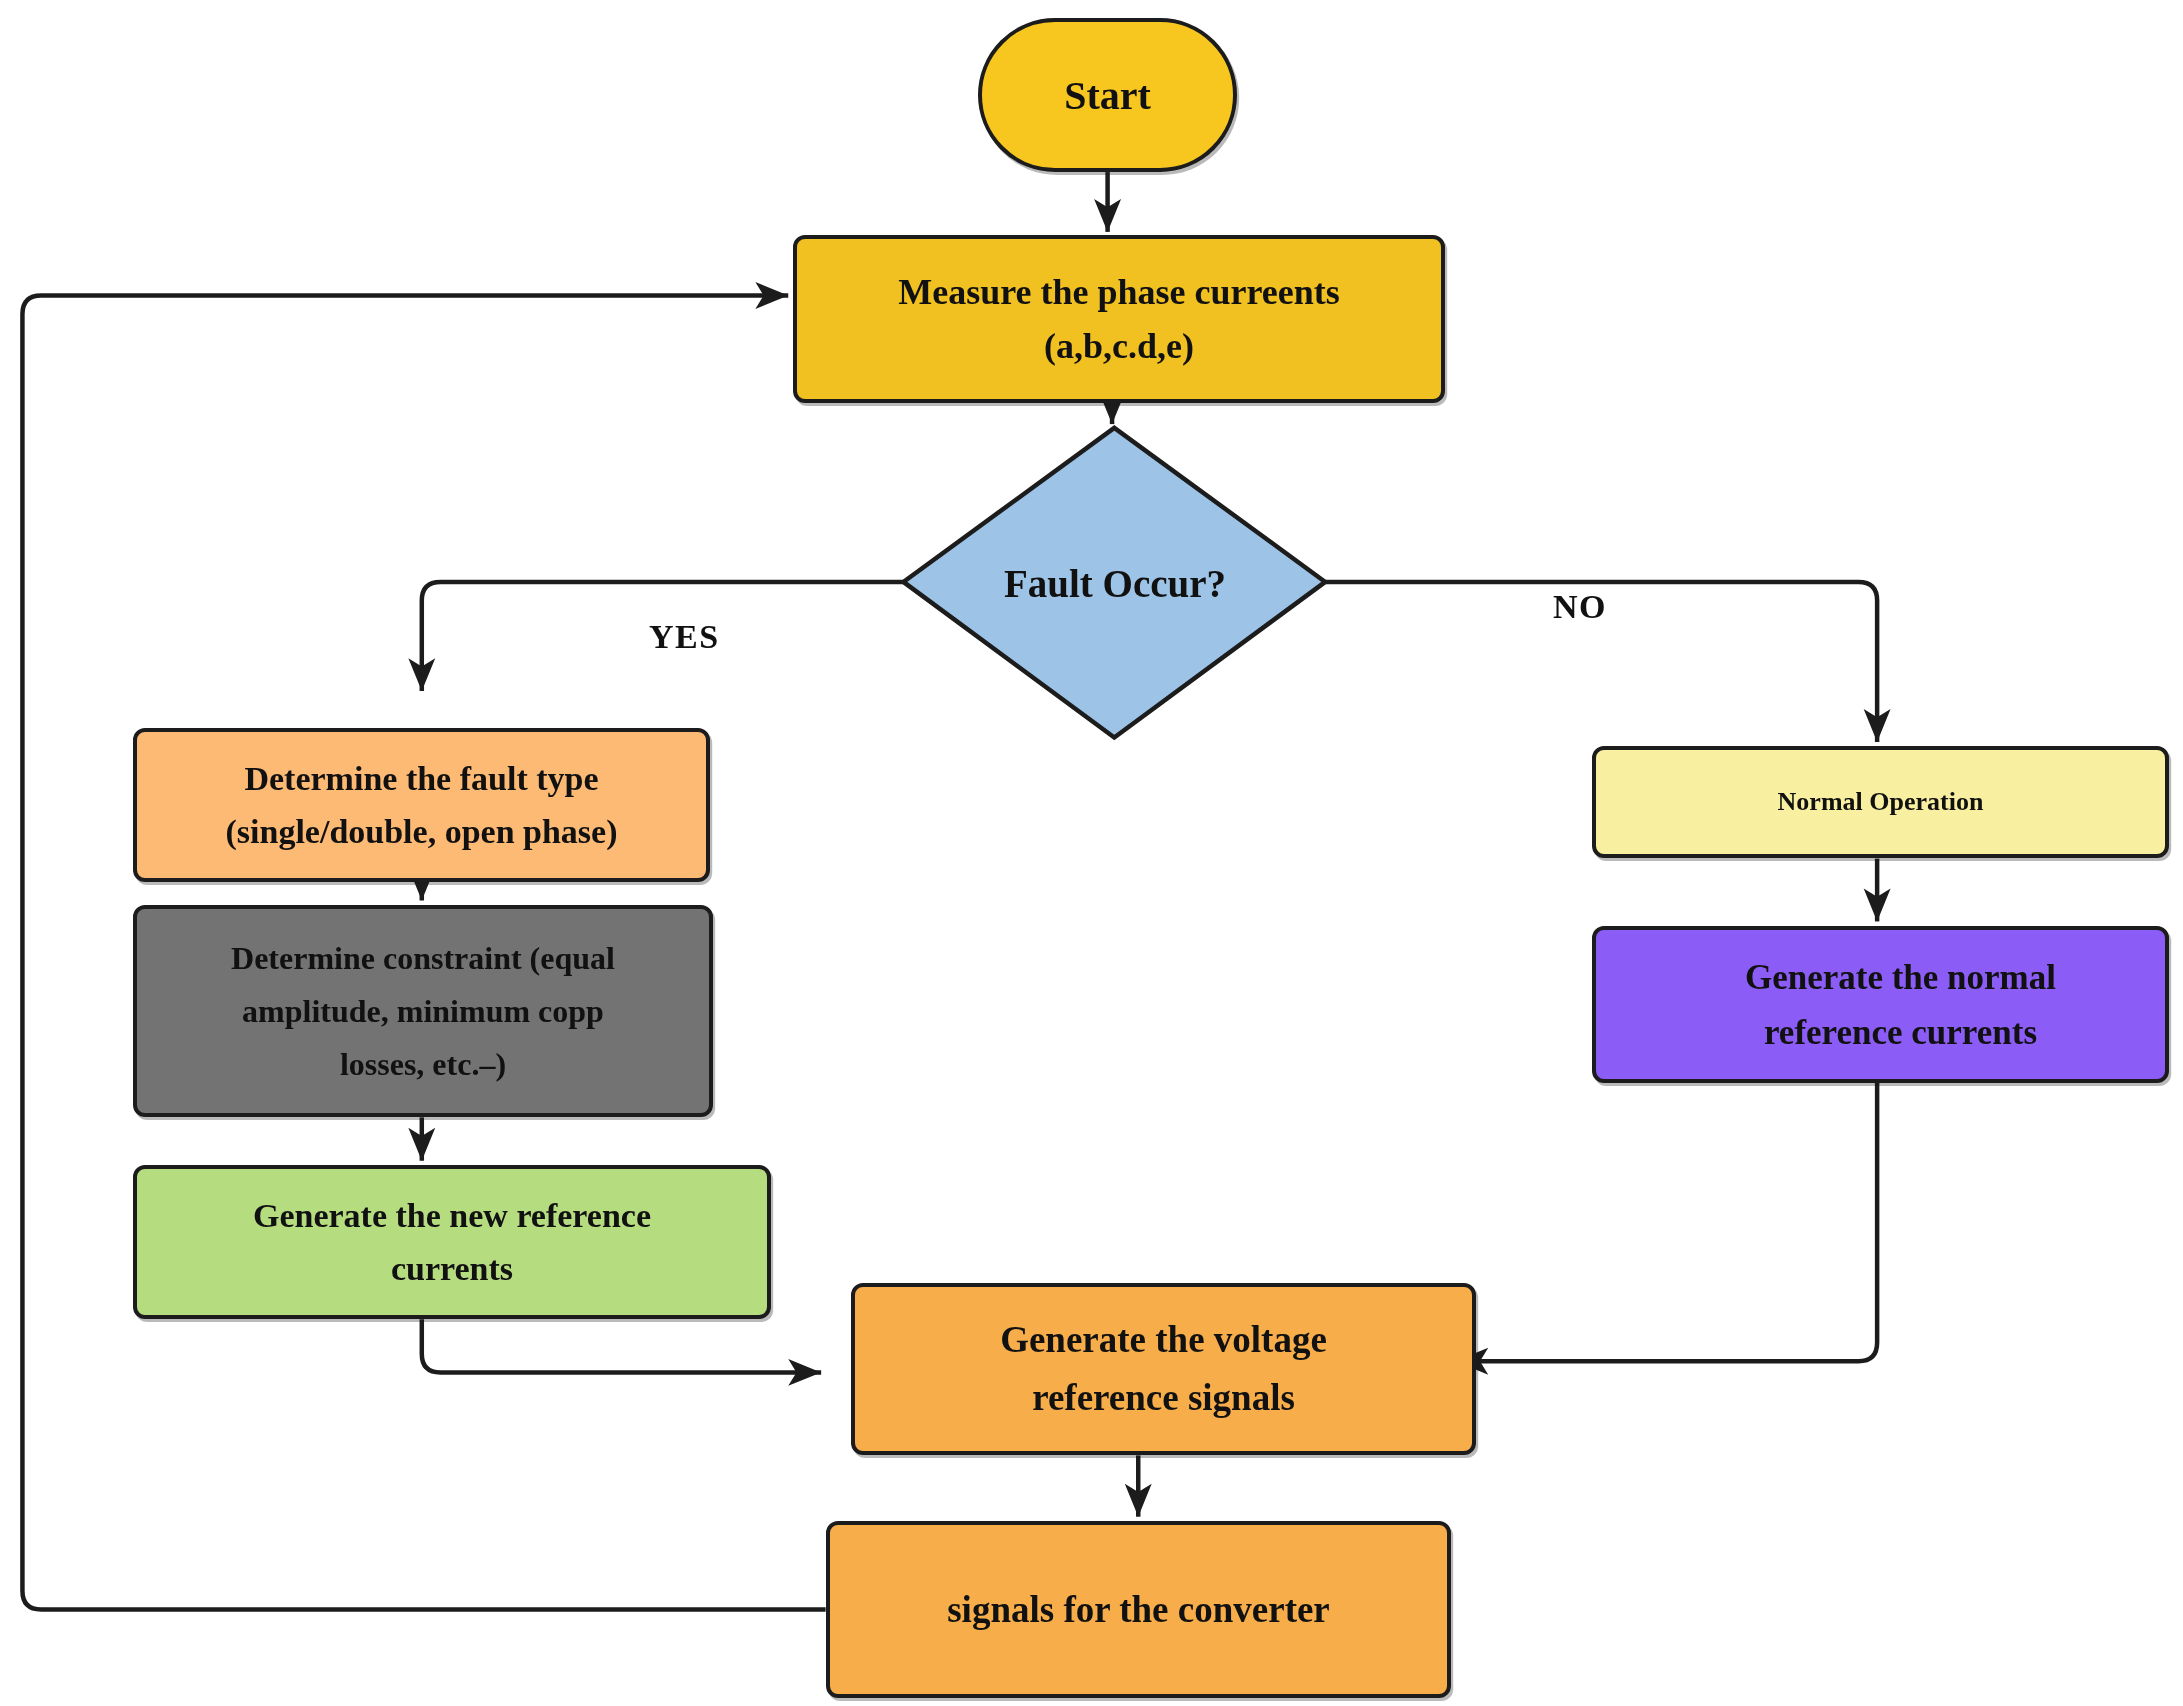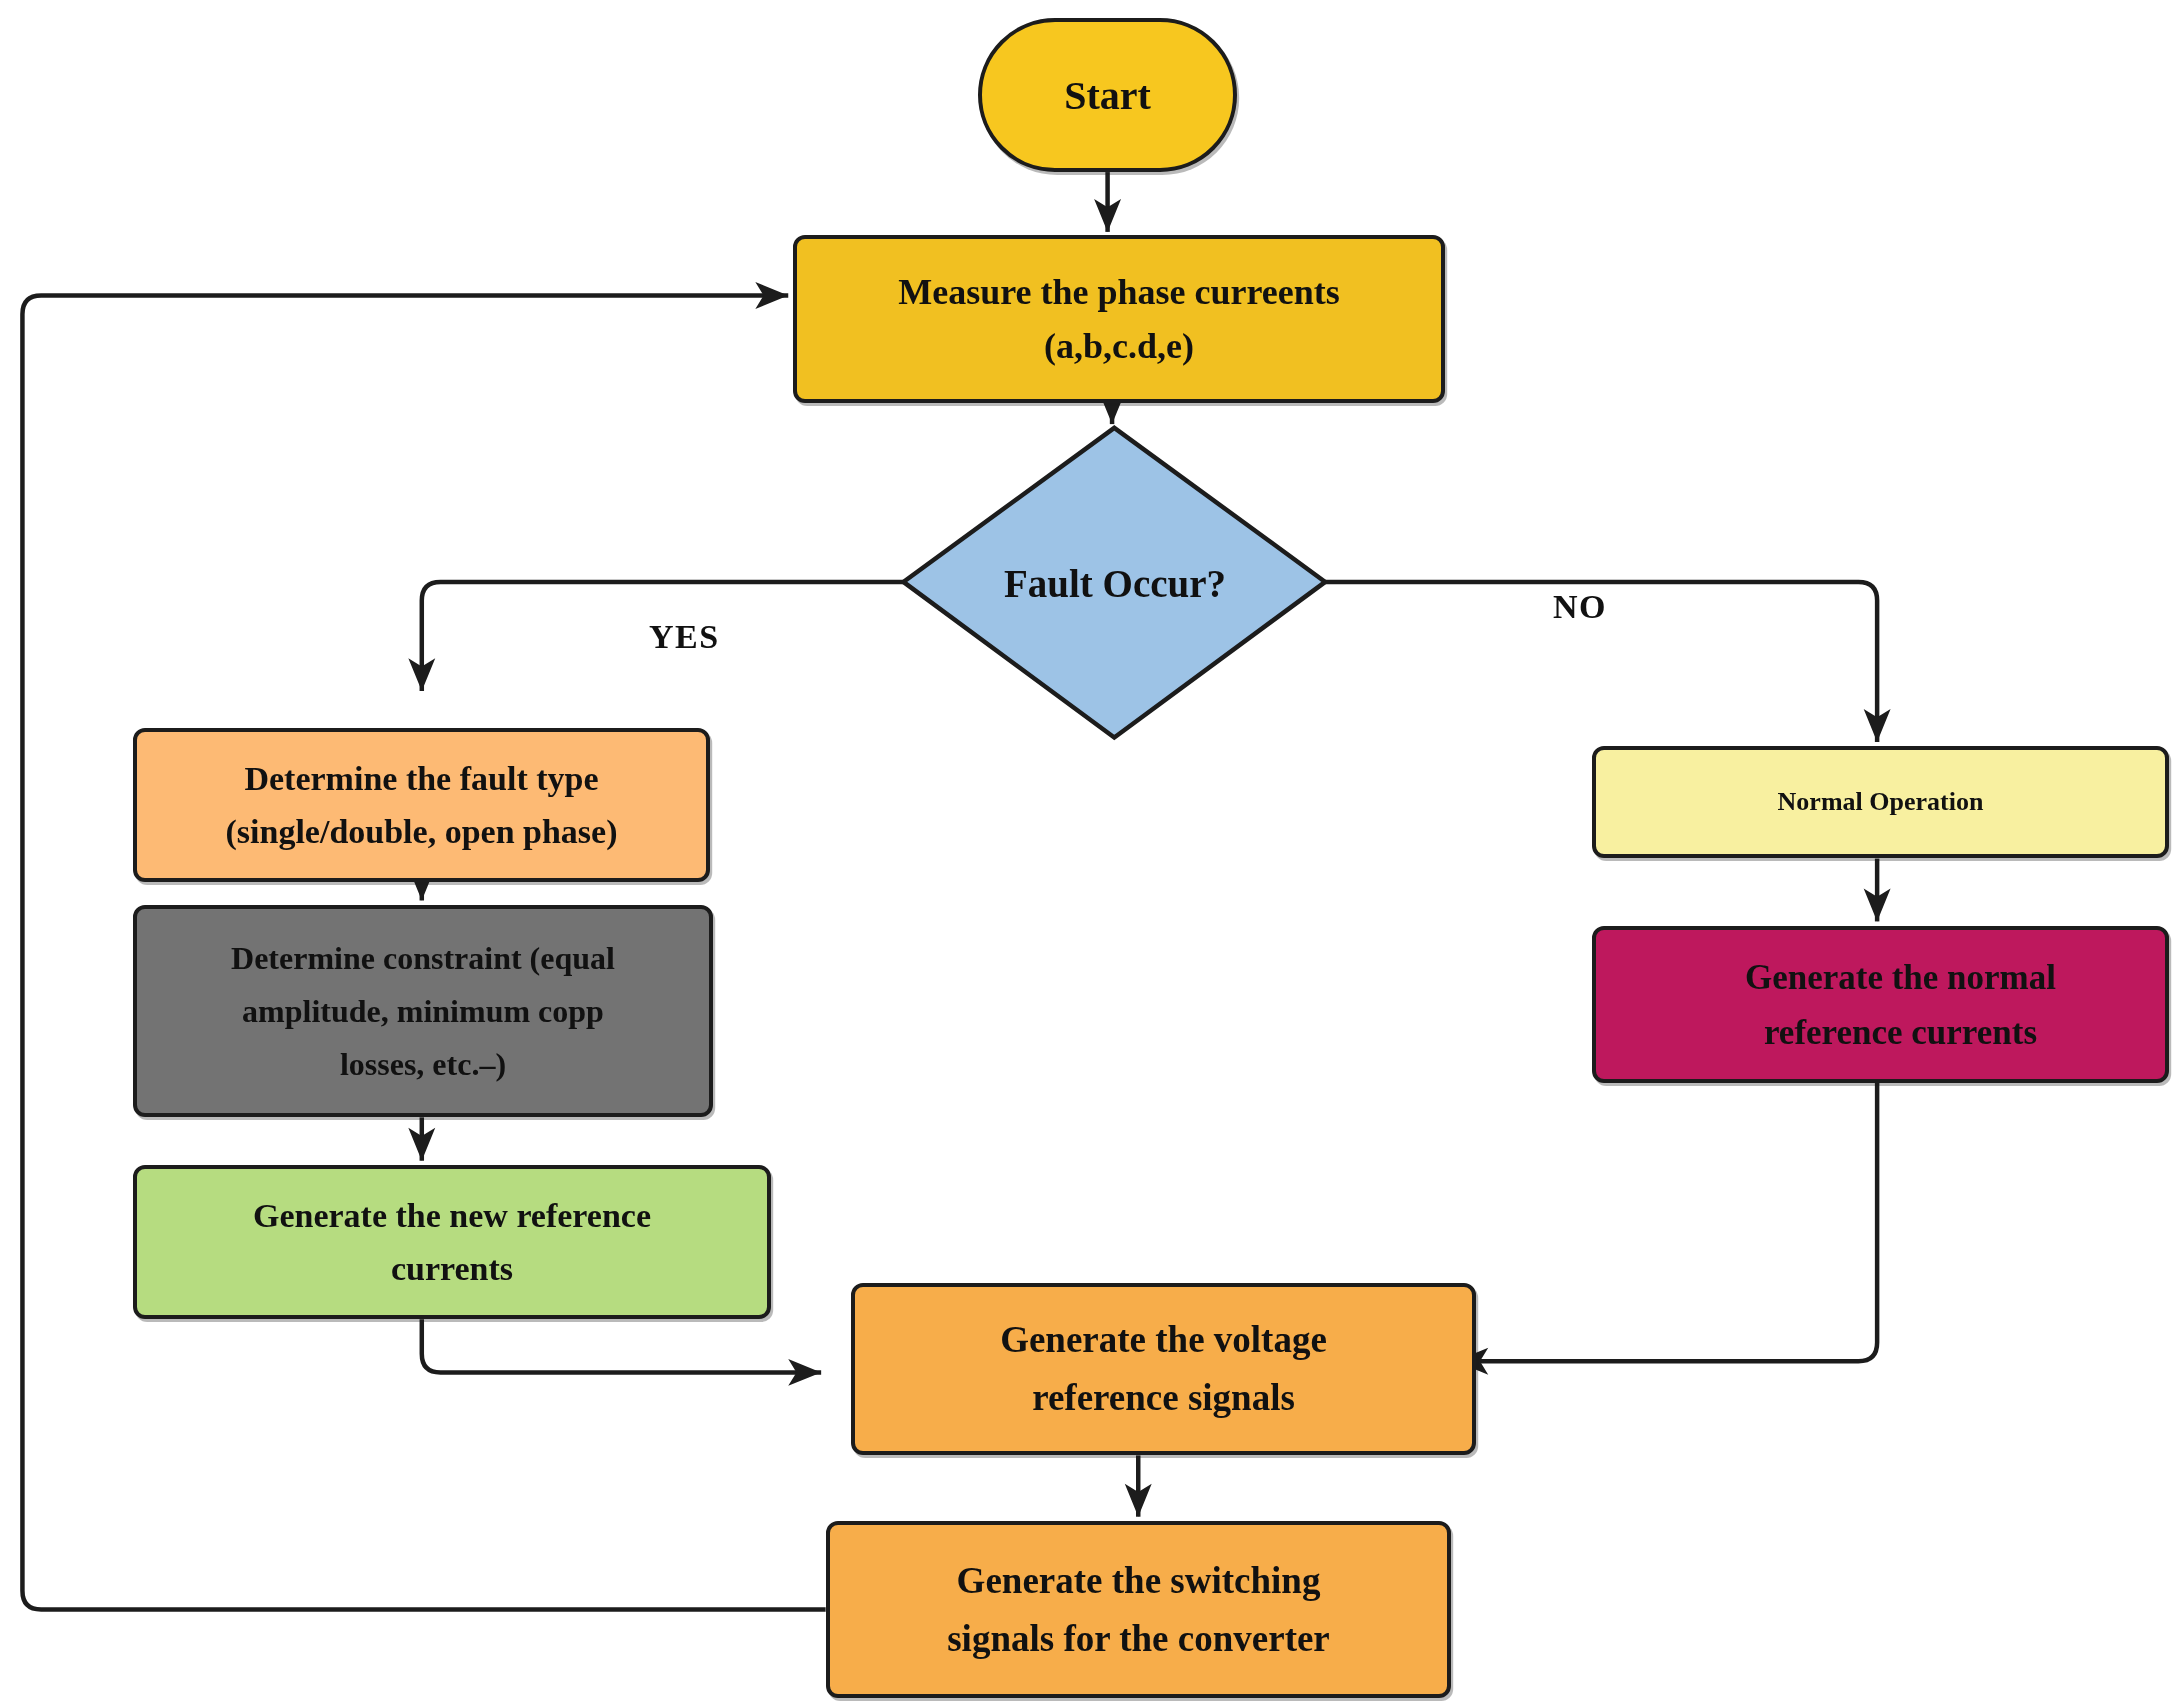"Generate the normal" .n-gennormal { background: #be185d -> #8b5cf6 }
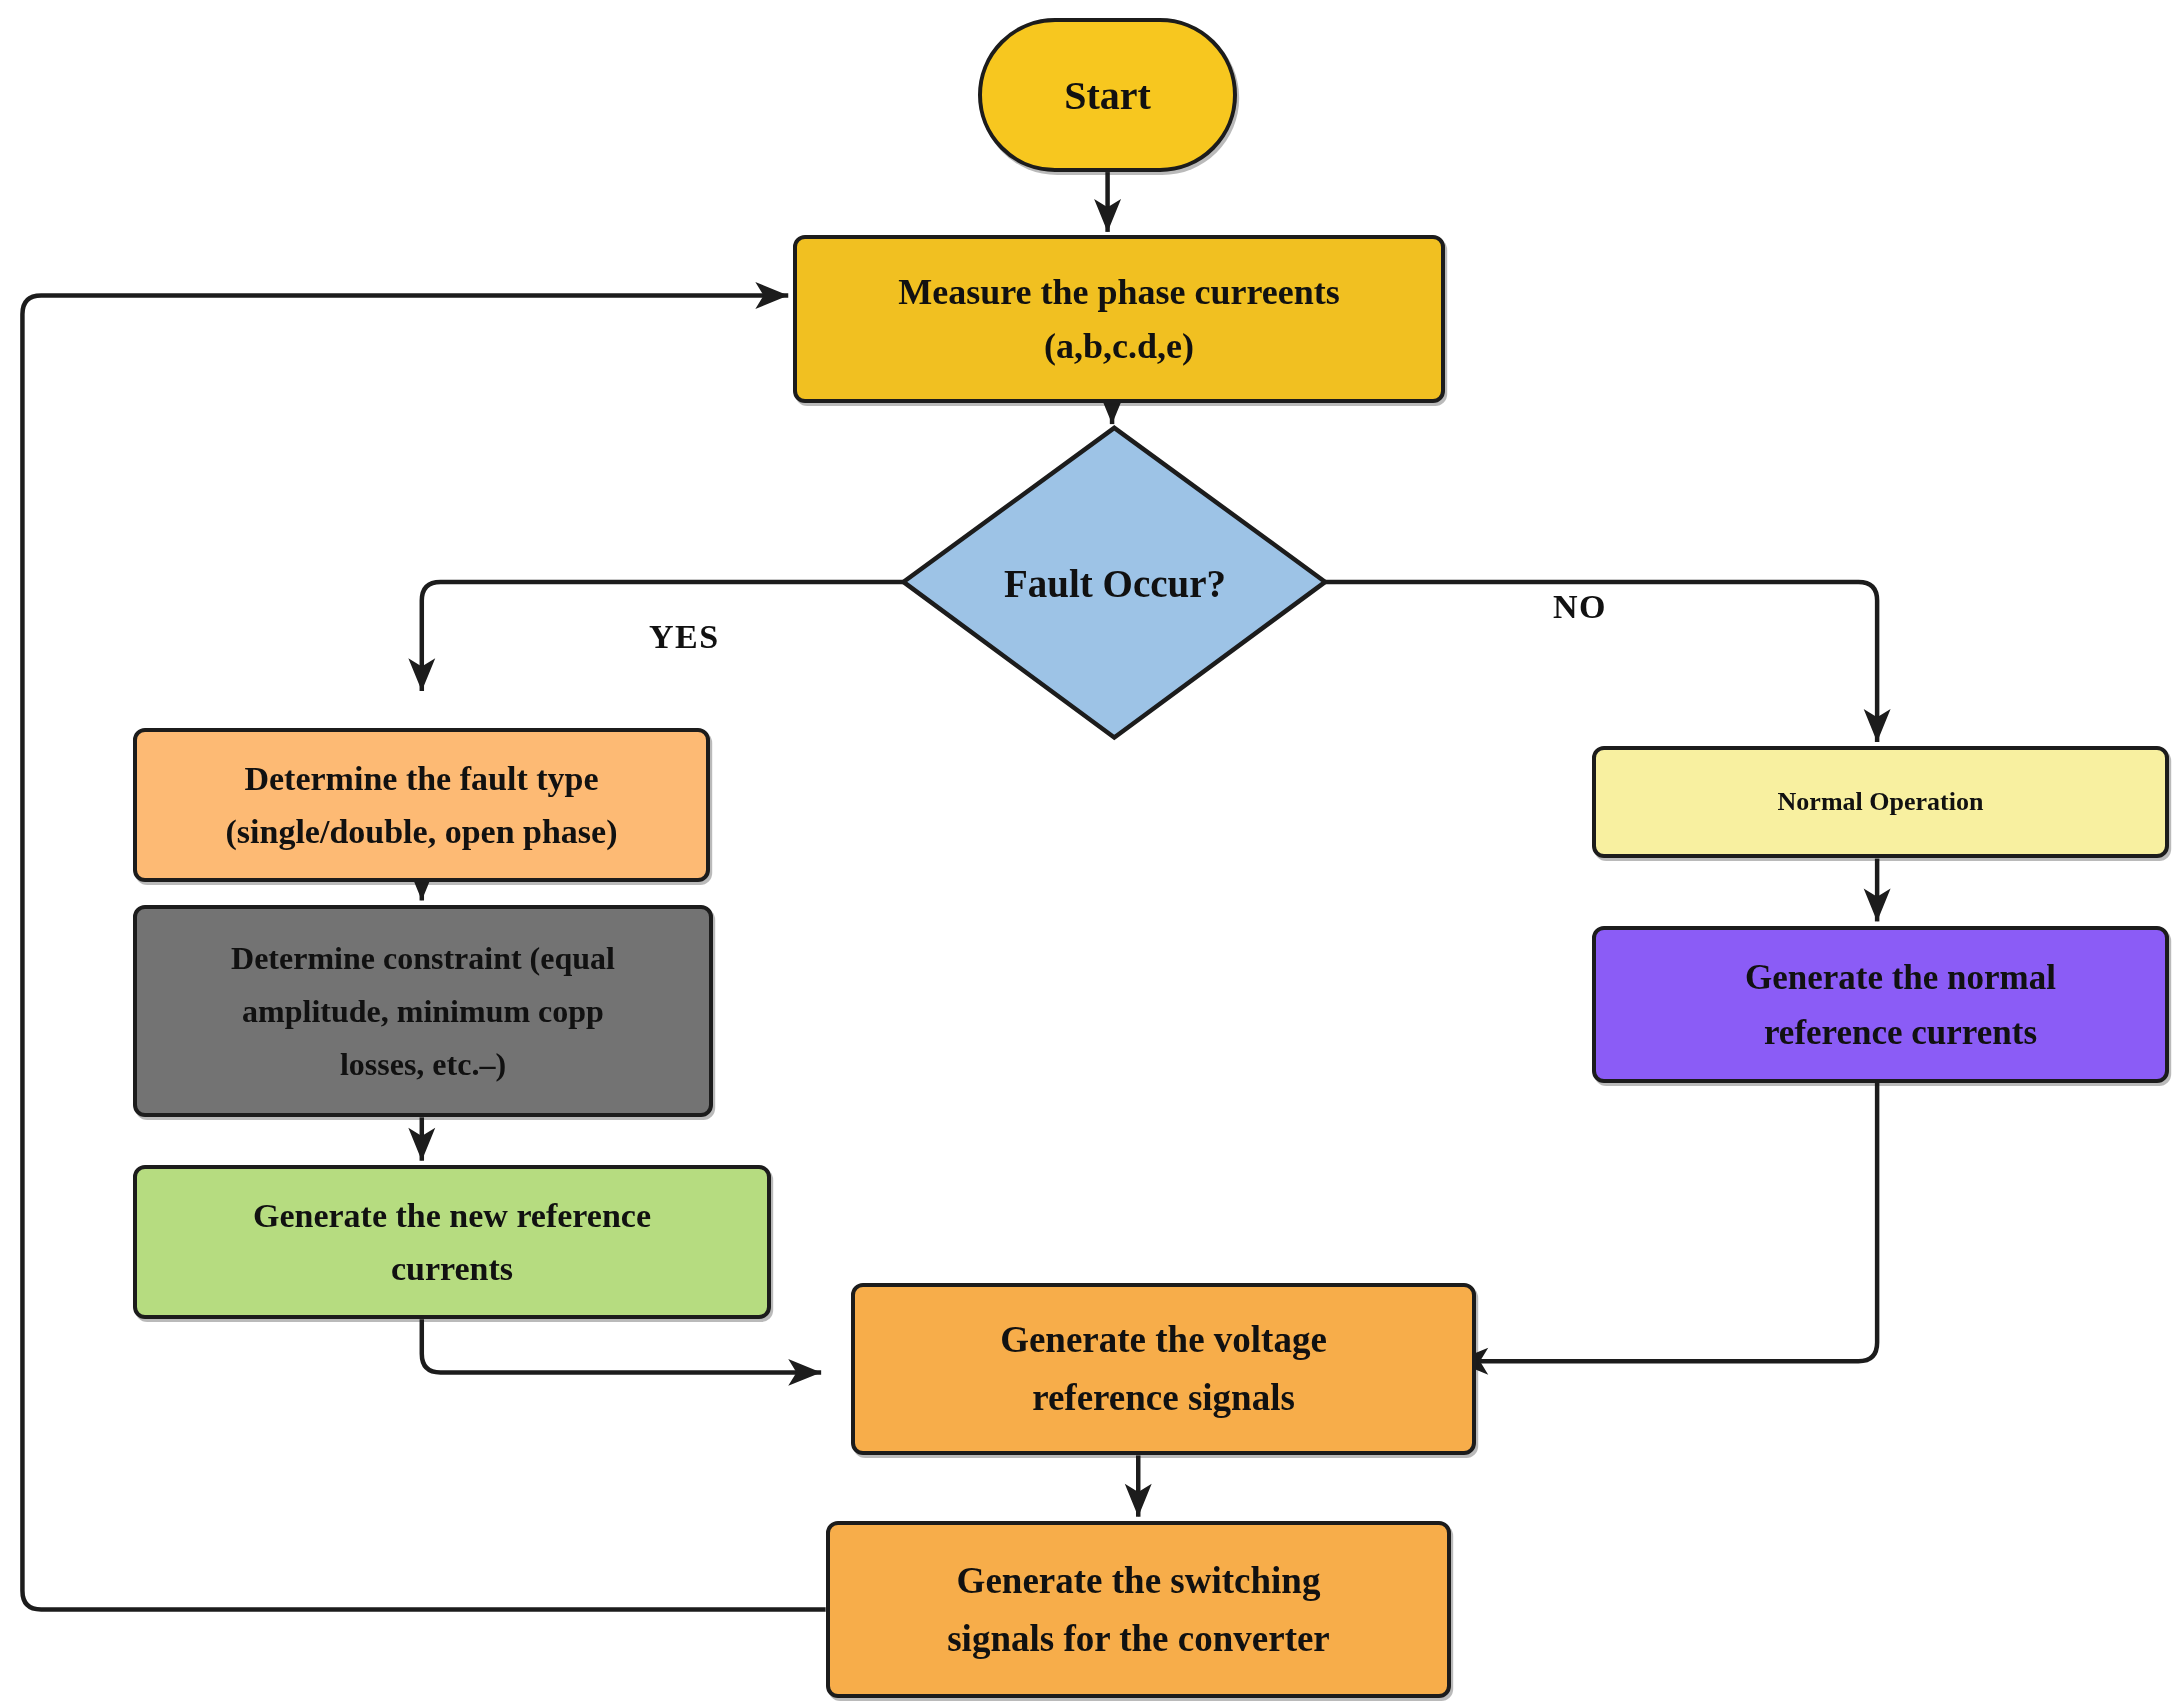"Generate the switching" div { html: <div>Generate the switching</div> -> none }
